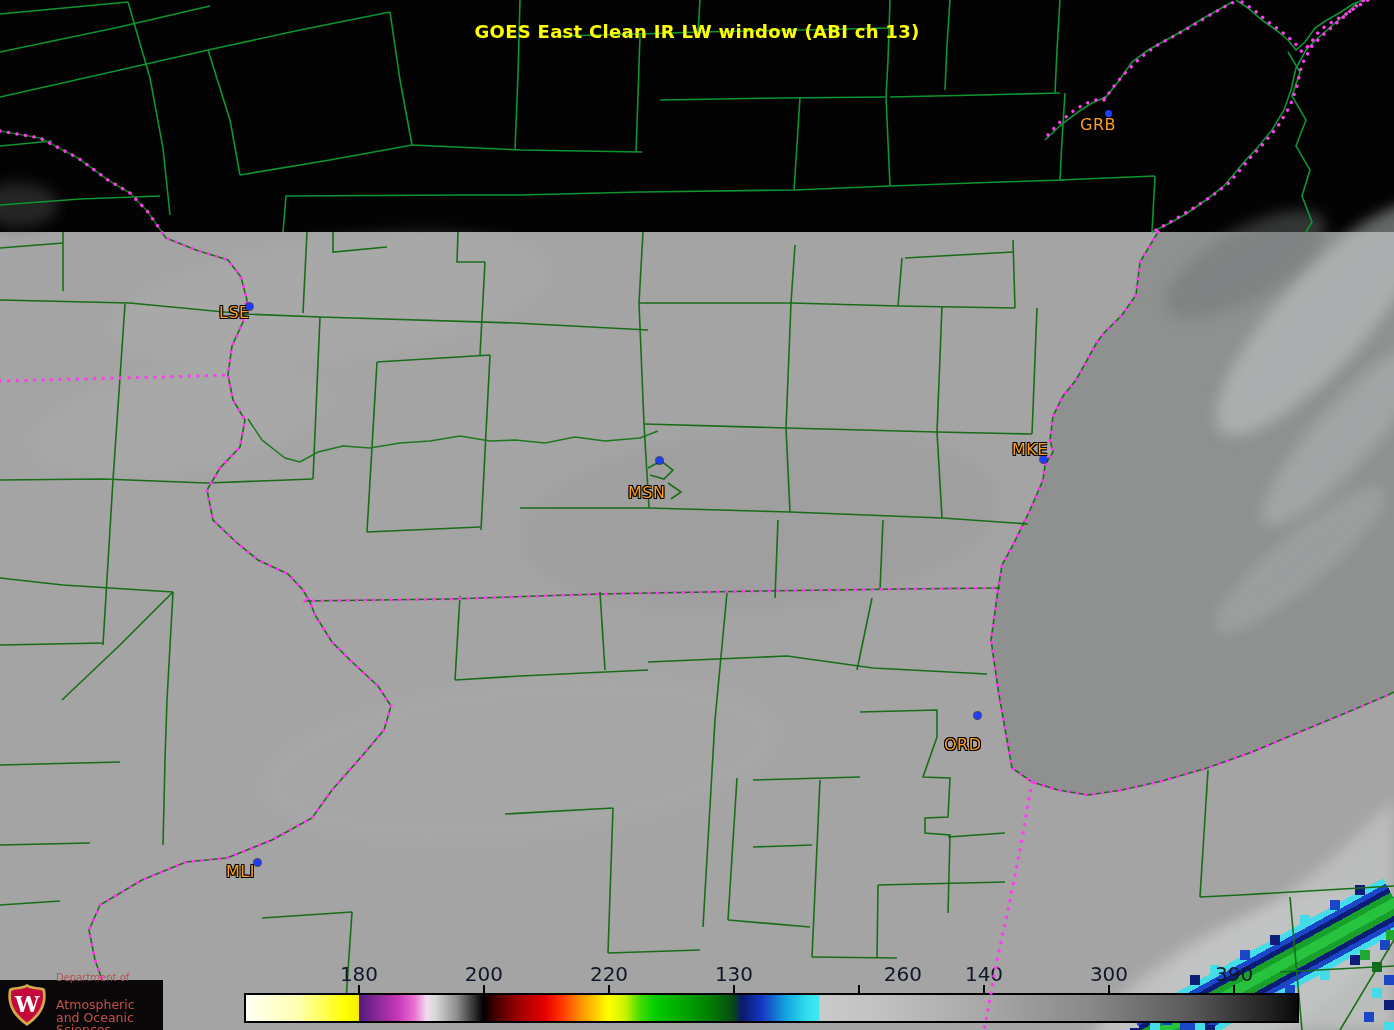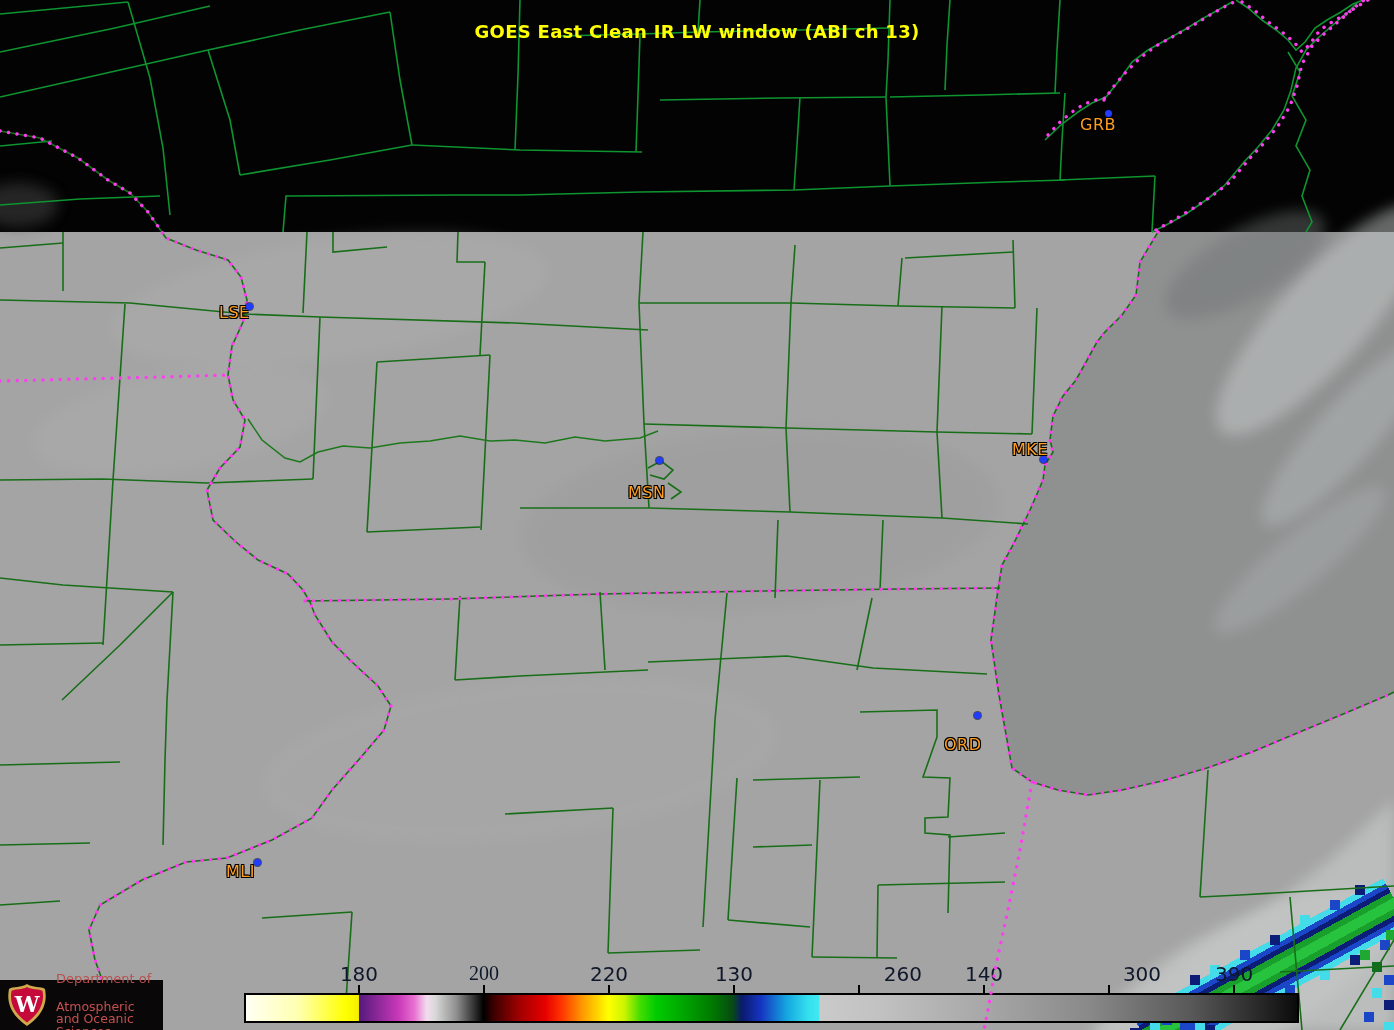"Department of" #logo-dept { font-size: 13px -> 10px }
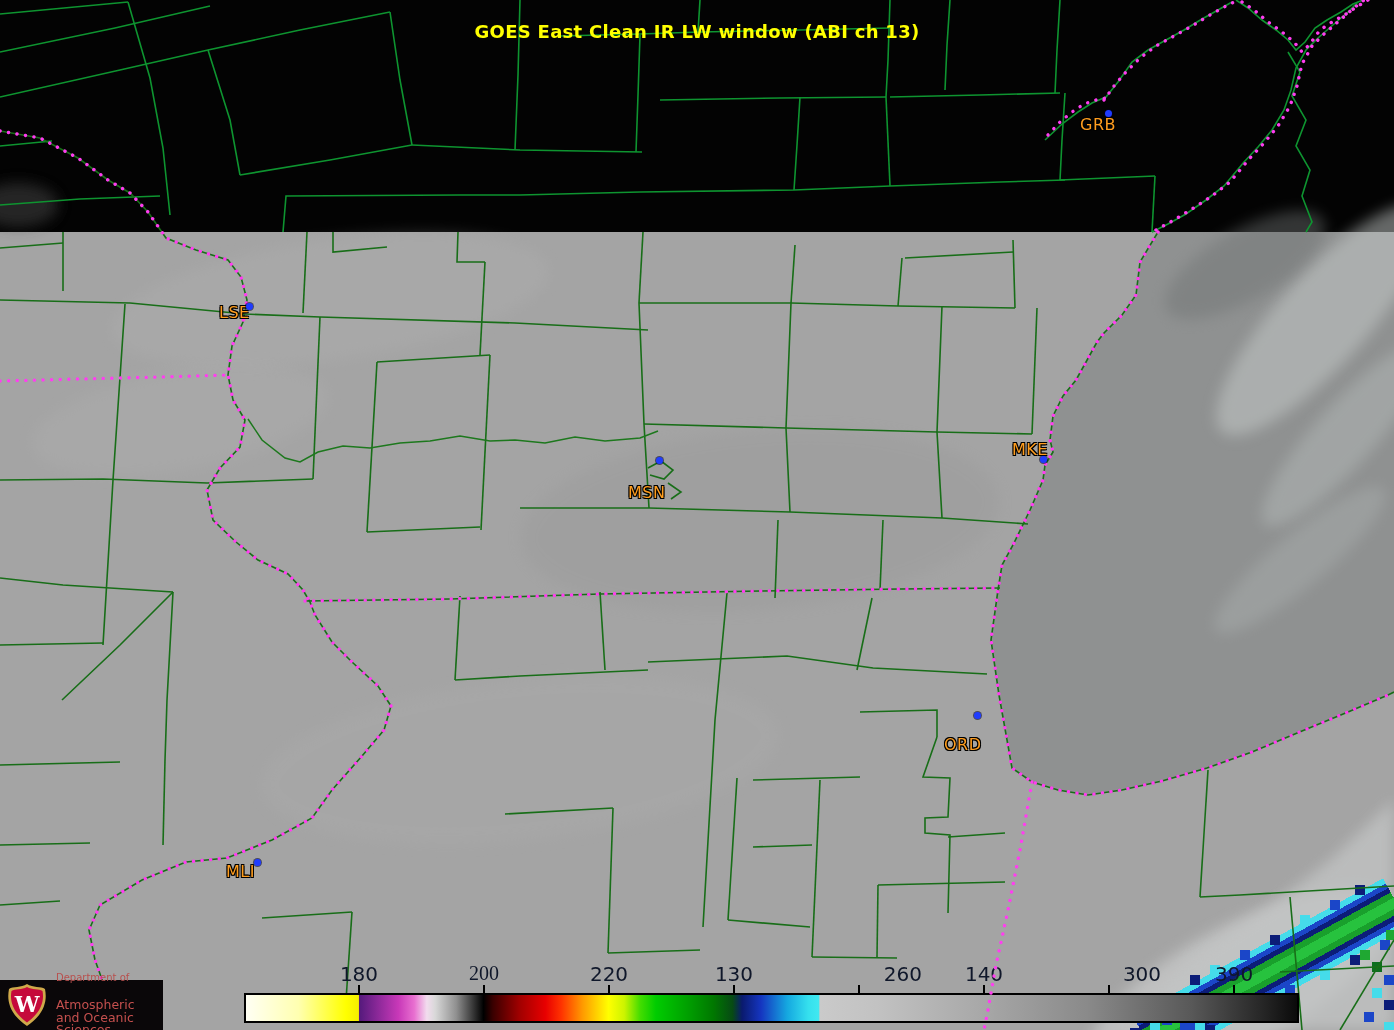"200" div.cb-label { font-family: Liberation Serif, serif -> none }
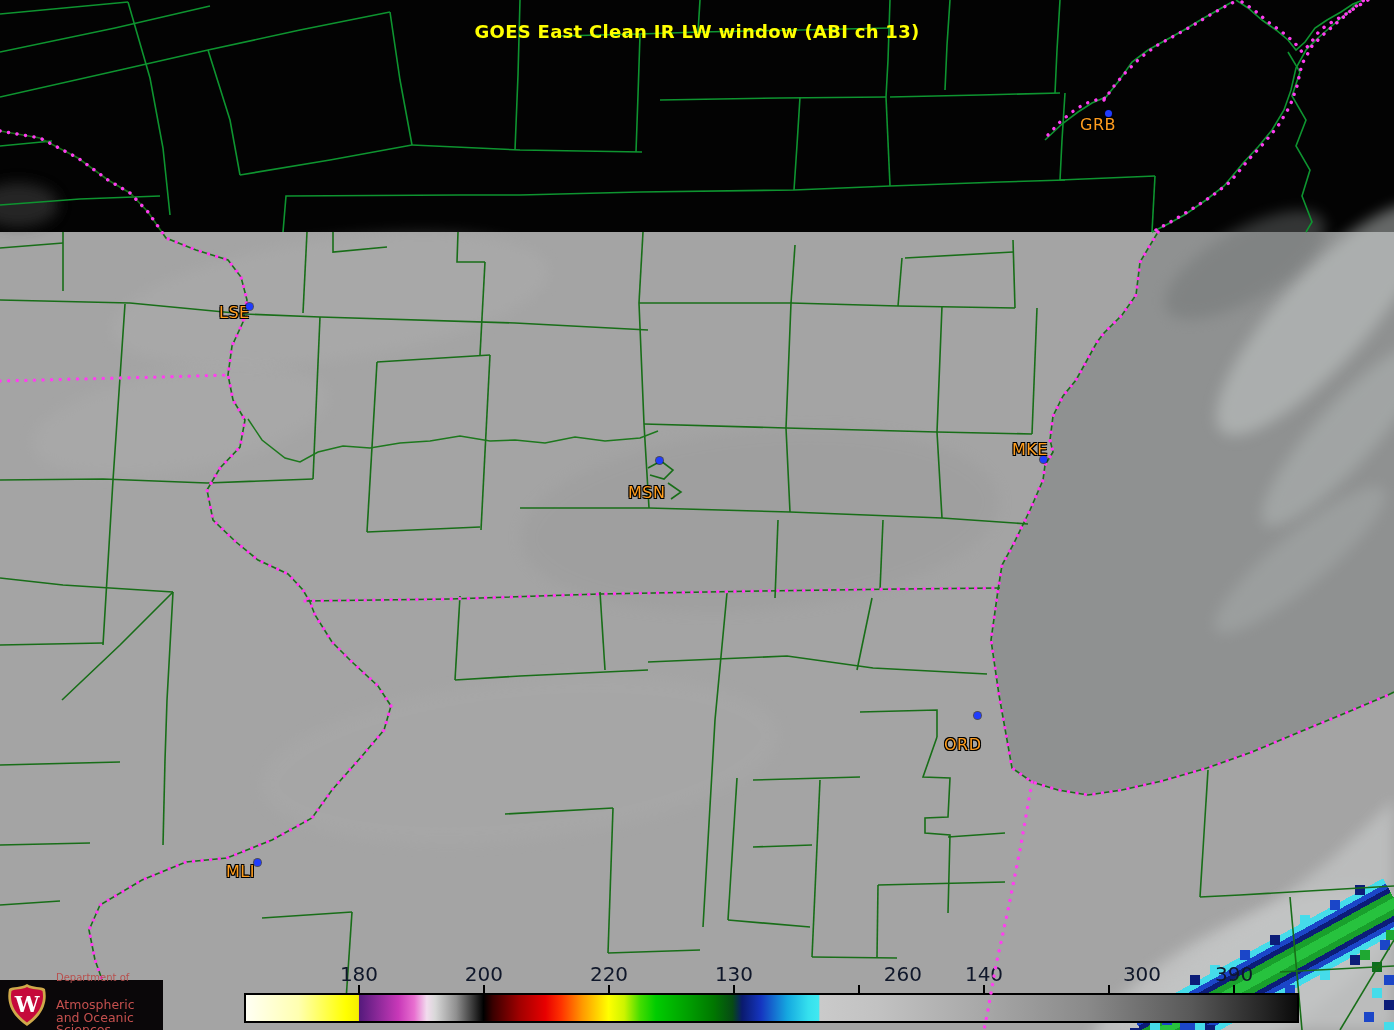"300" div.cb-label { margin-left: 33px -> none }
